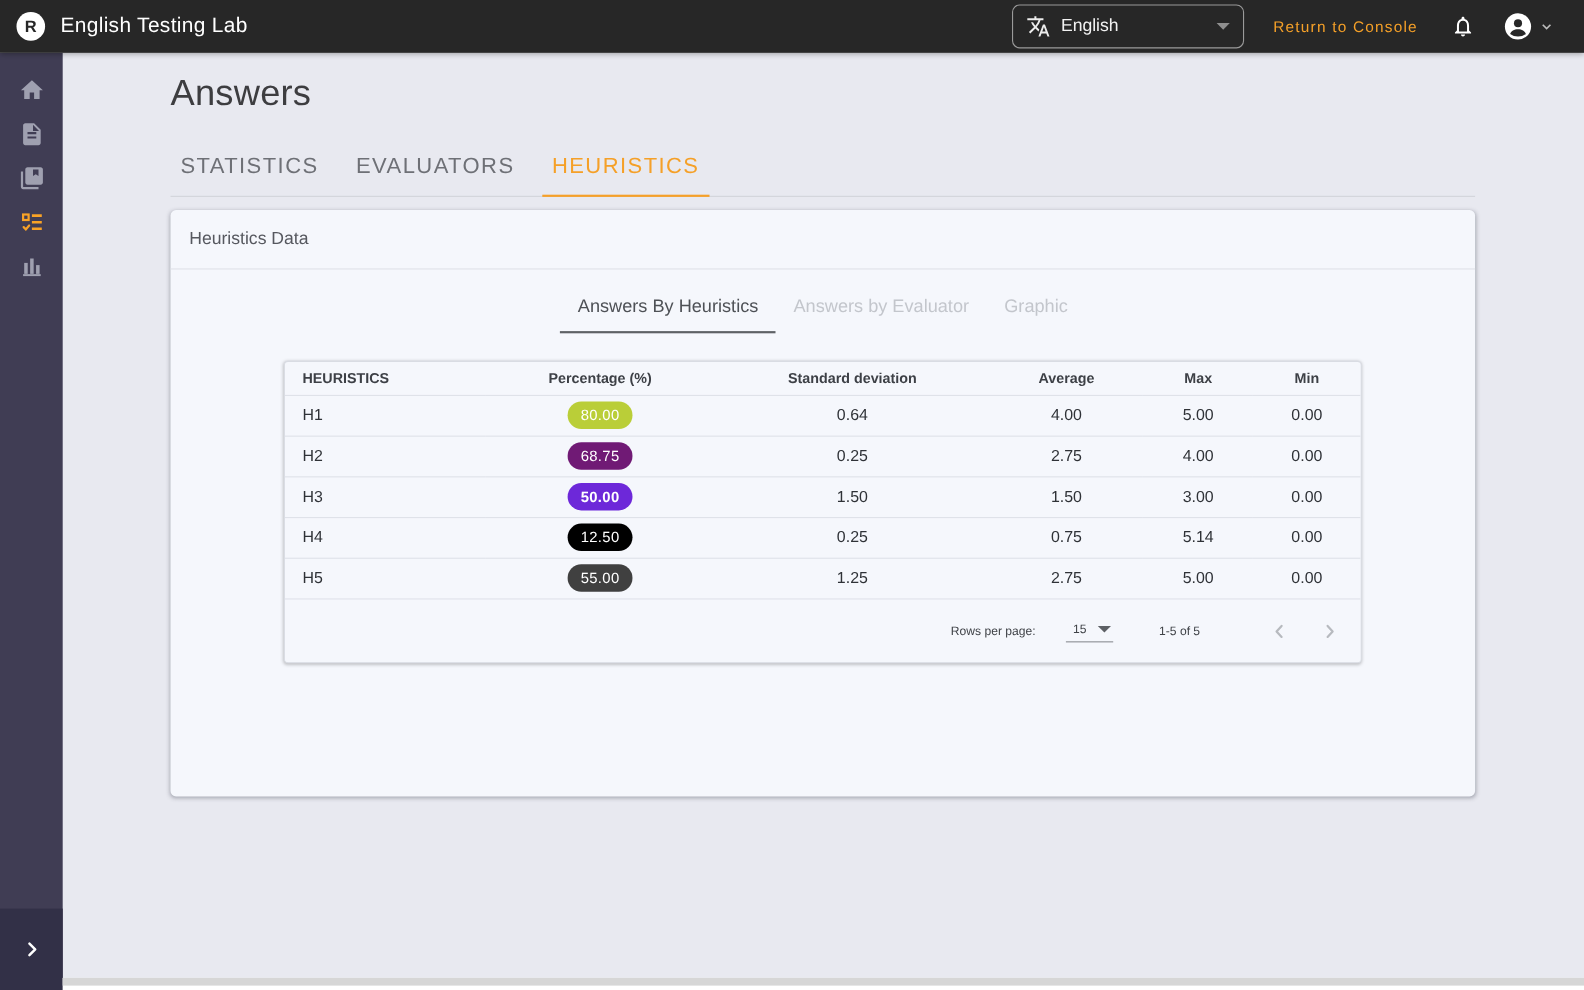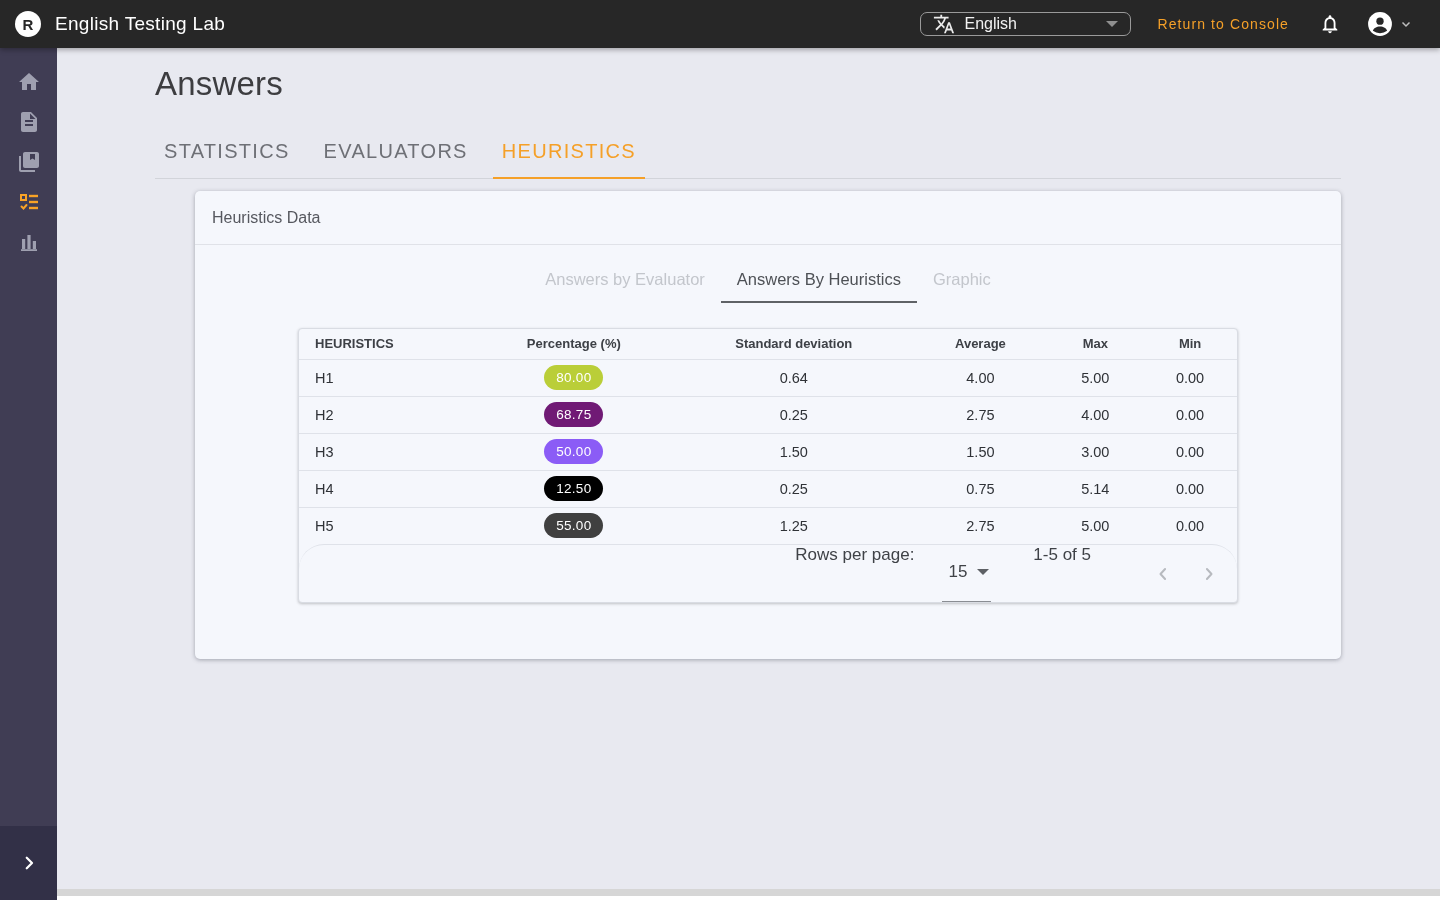"English" .lang-btn { height: 24px -> 40px }
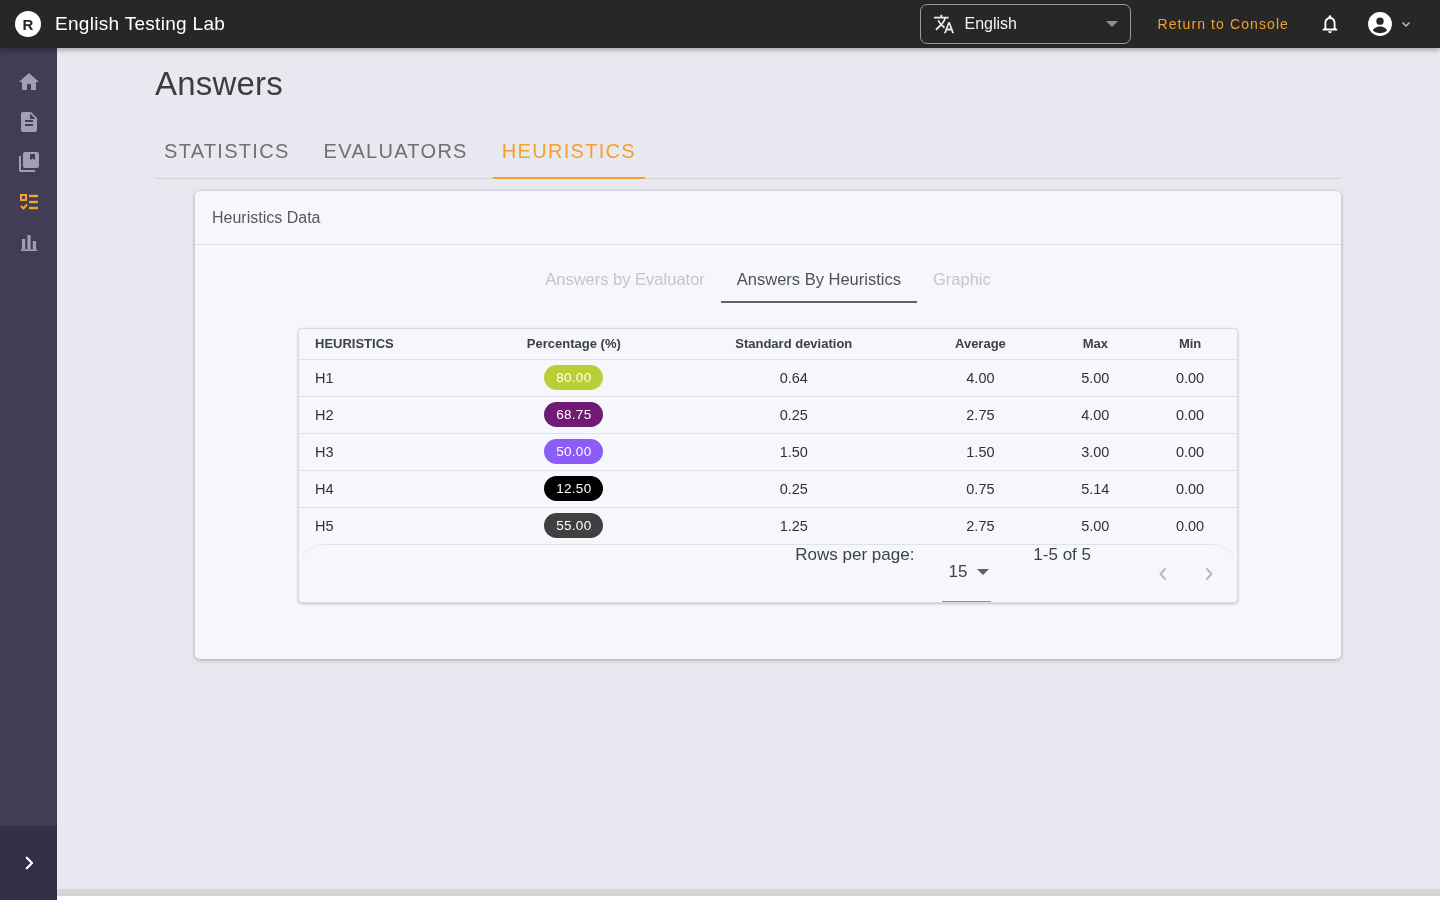"Heuristics Data" .card { height: 468px -> 533px; margin-left: 40px -> none }
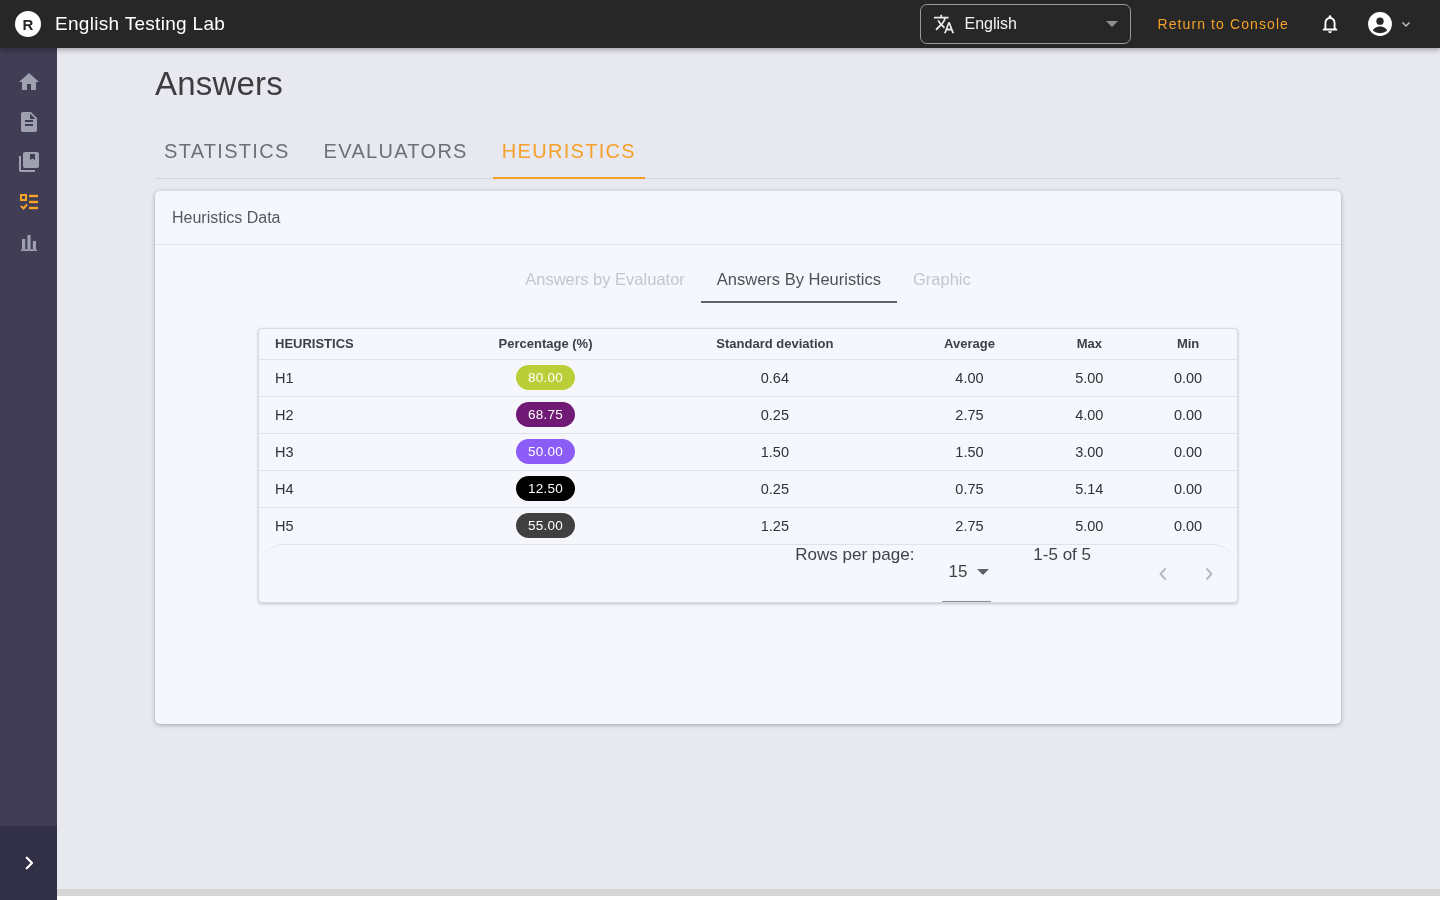"Answers by Evaluator" div.subtab { order: before "Answers By Heuristics" -> after "Answers By Heuristics" }
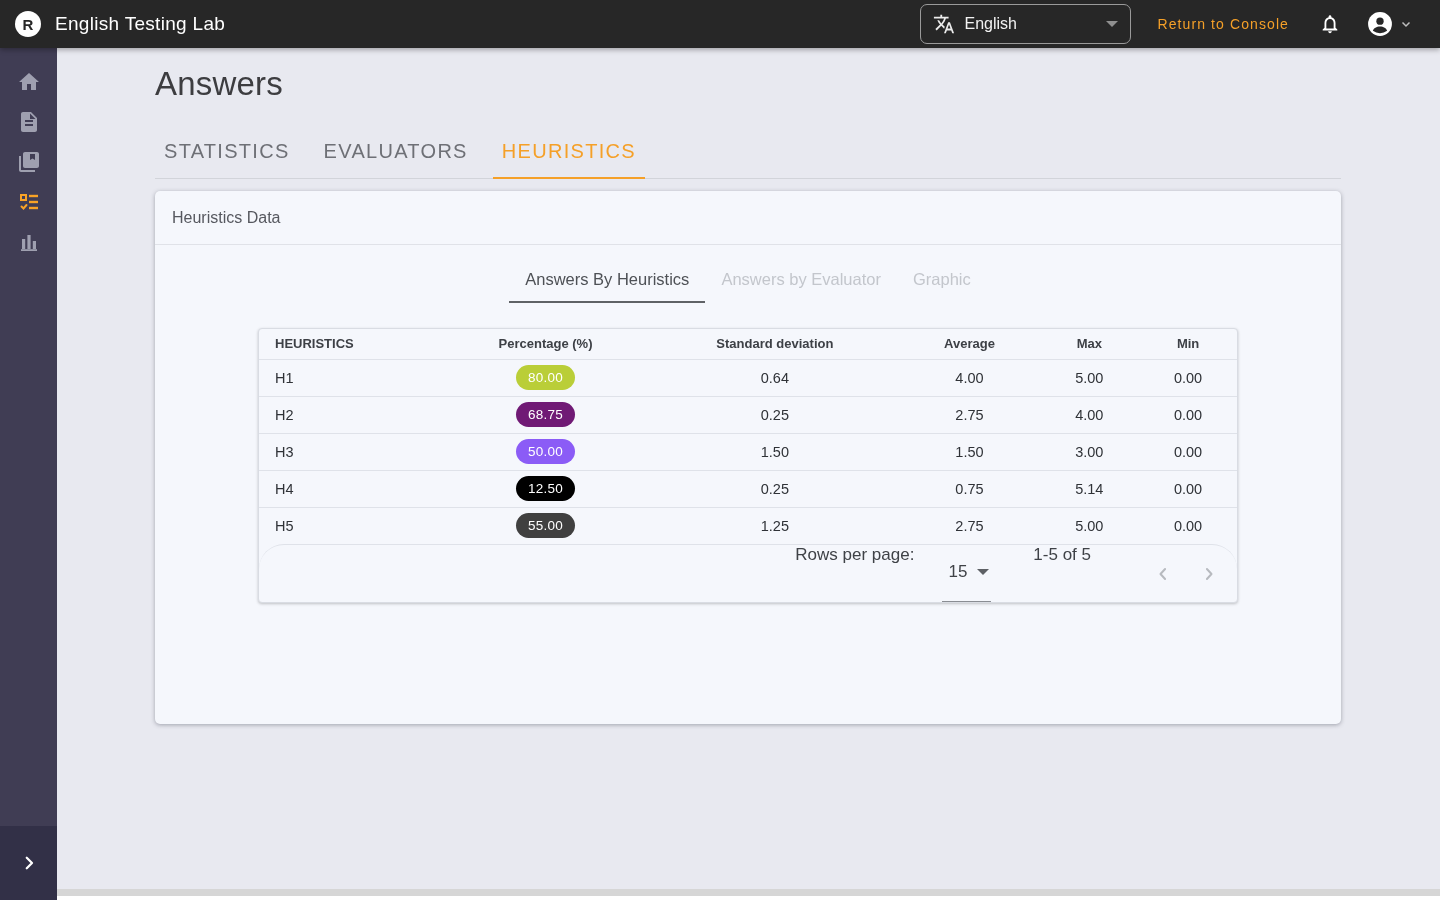"50.00" span.badge { background: #8b5cf6 -> #6d28d9; font-weight: none -> bold }
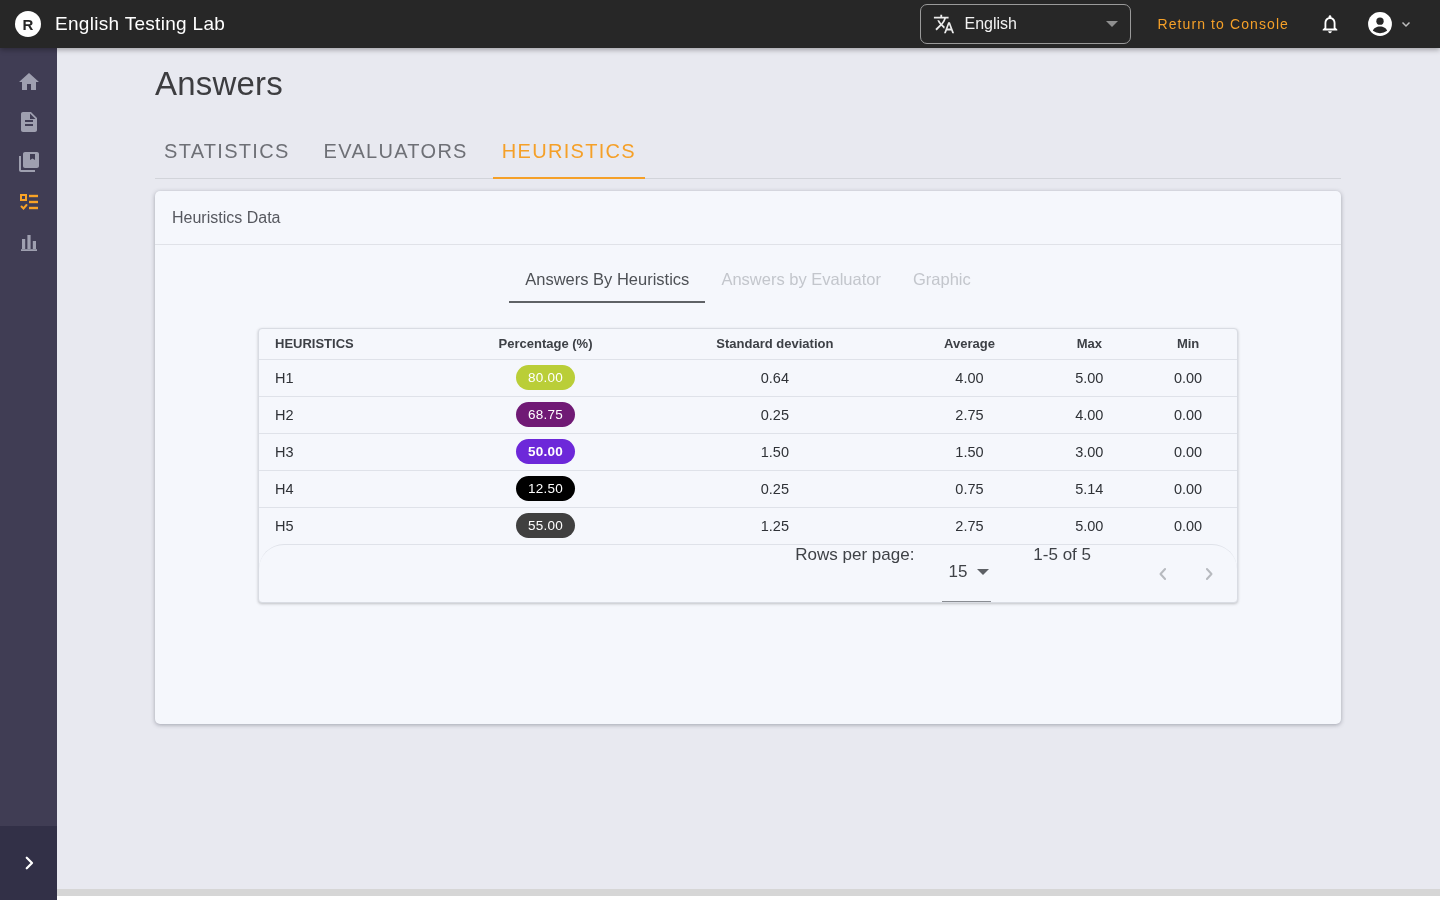"Rows per page:" .table-footer { align-items: none -> center; border-radius: 25px -> none; font-size: 17px -> 11px }
